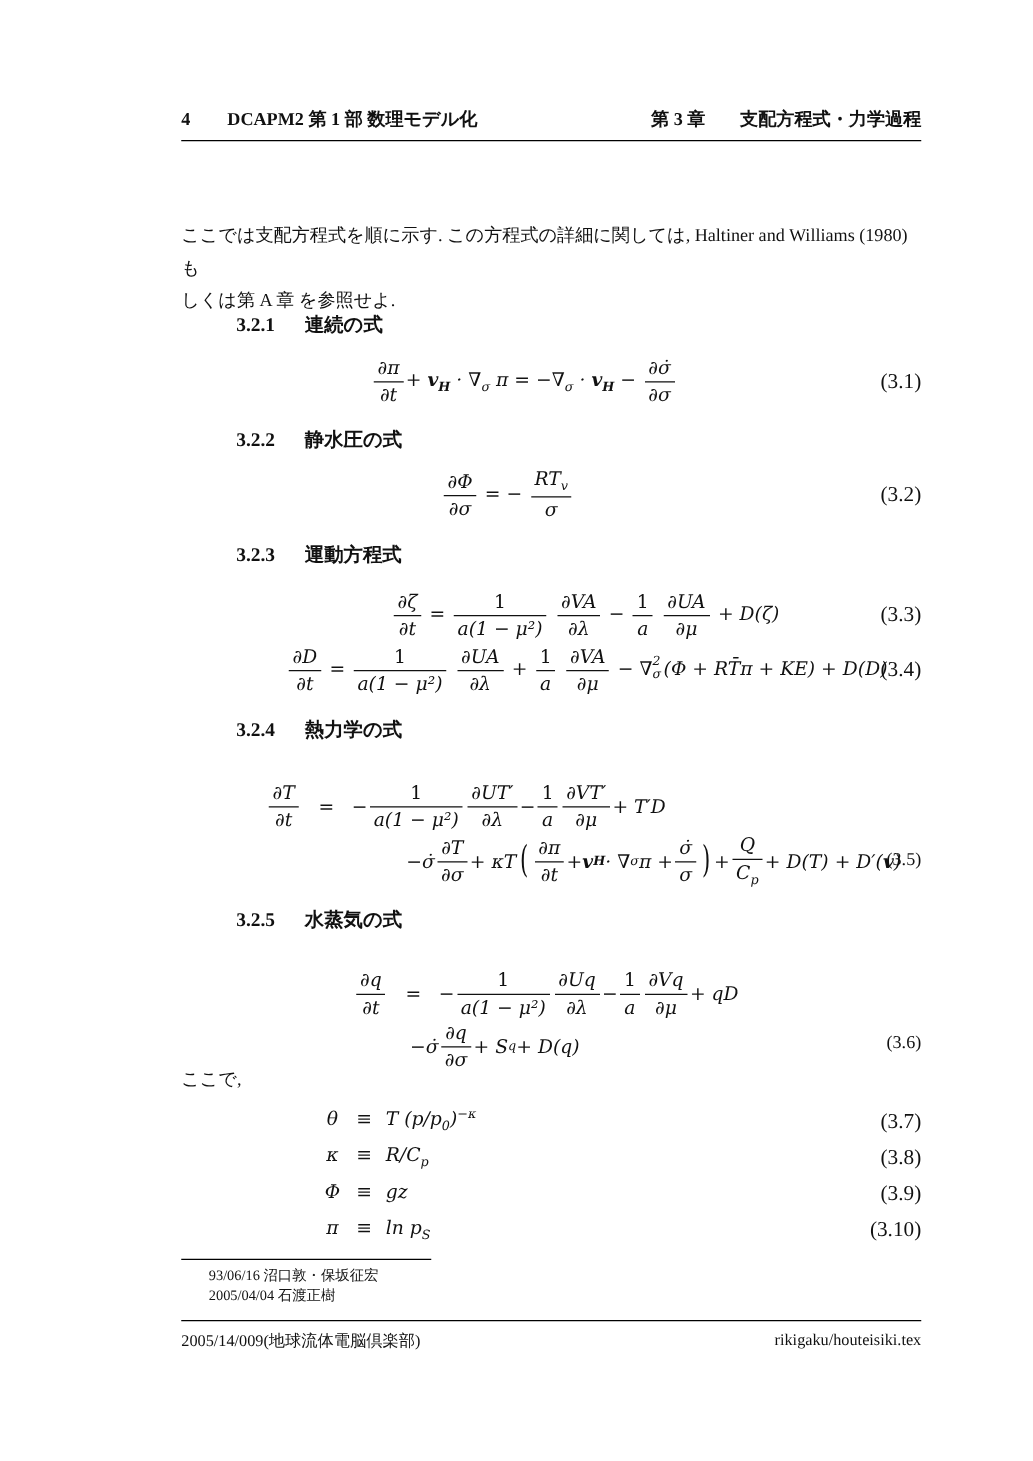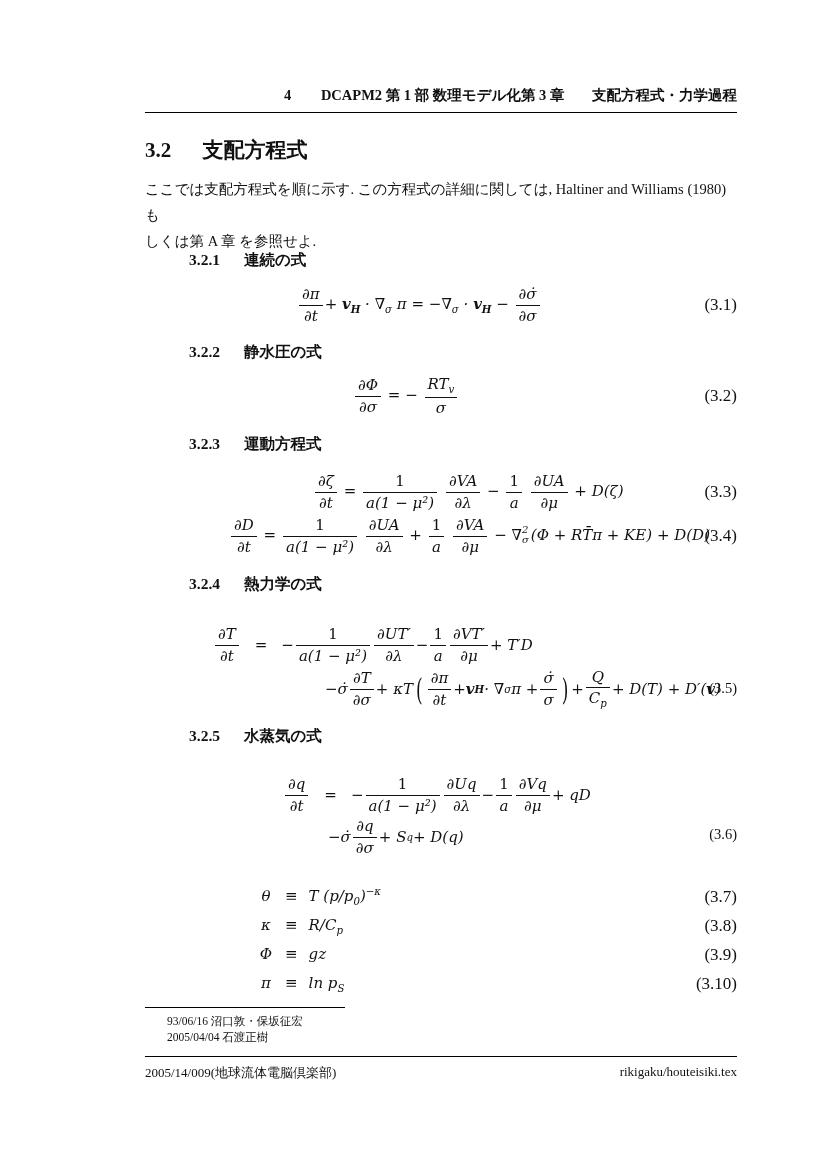"4 DCAPM2 第 1 部" .pageheader { justify-content: flex-end -> space-between }
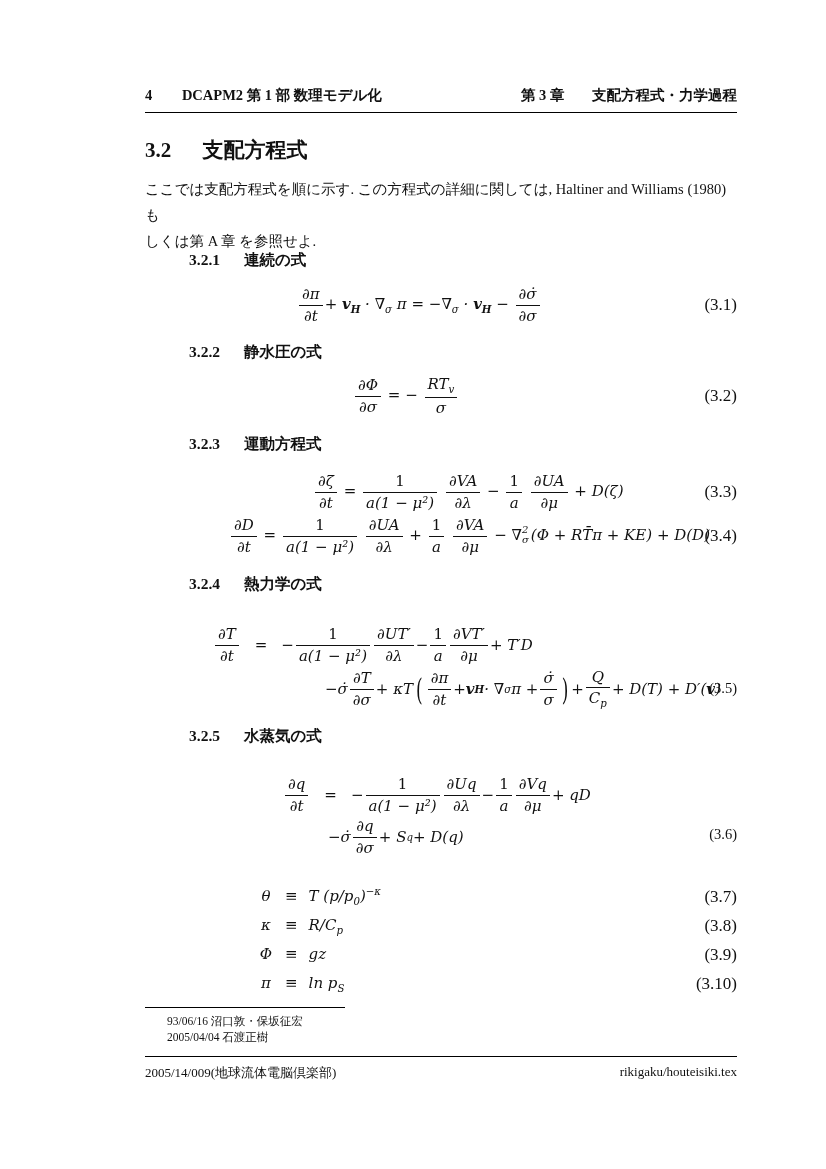"3.2 支配方程式" div.band { html: <div> <span>3.2</span> <span>支配方程式</span> </div> -> none }
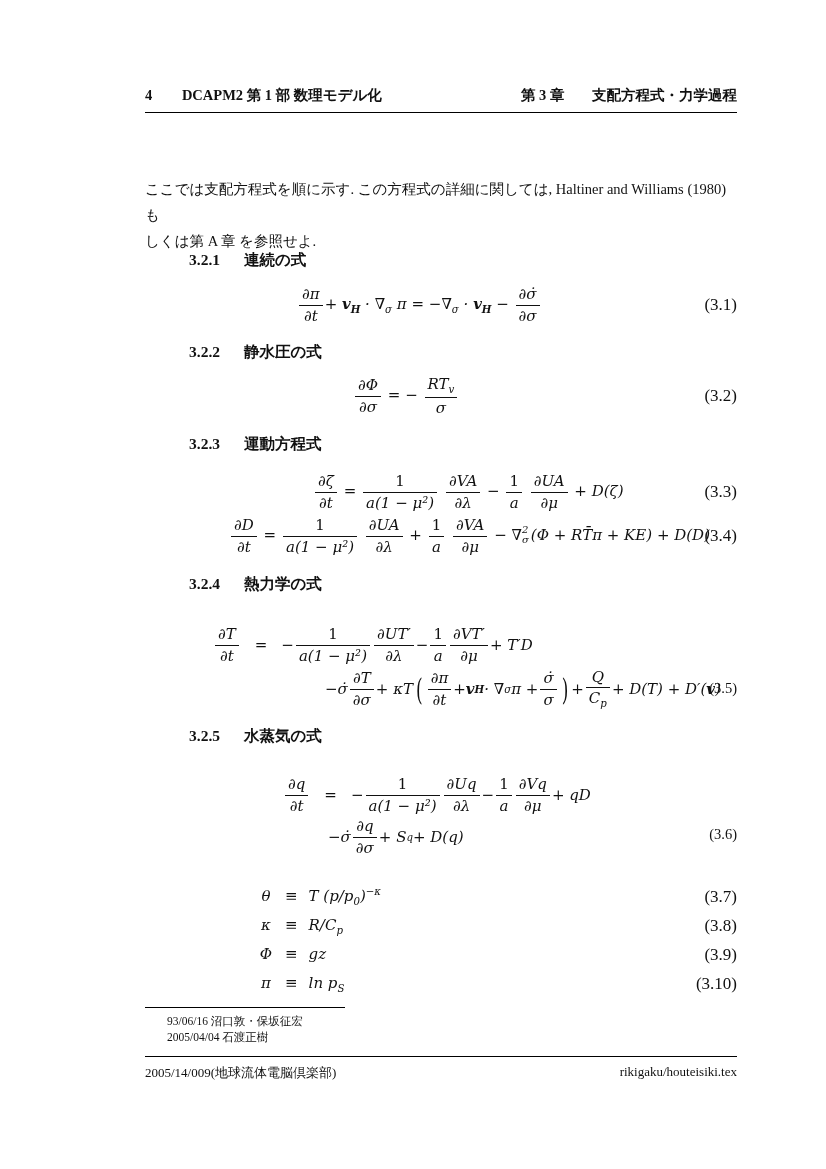"ここで," p.band { html: none -> <p>ここで,</p> }
